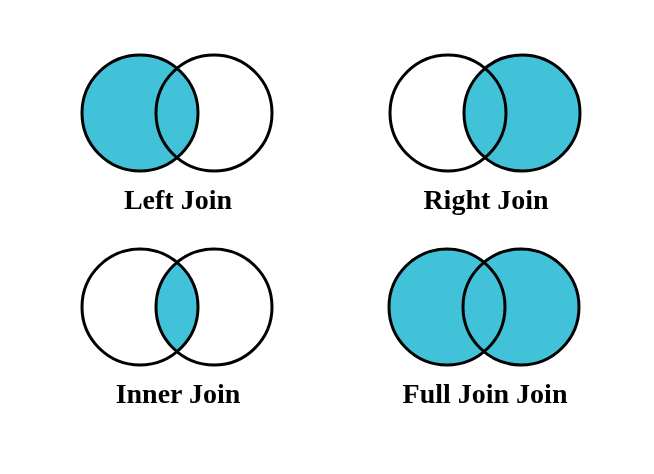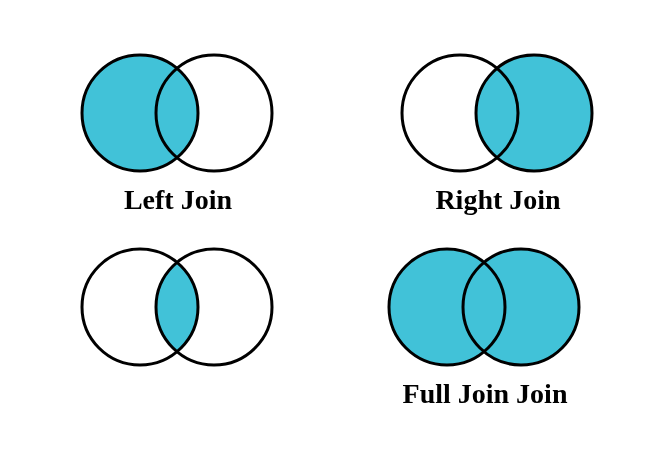"Right Join" .pos-right-join { left: 396px -> 384px }
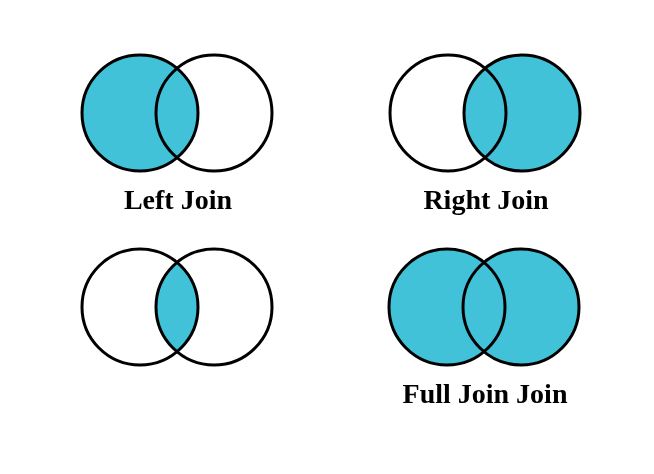"Inner Join" figcaption.venn-label { html: none -> <figcaption>Inner Join</figcaption> }
